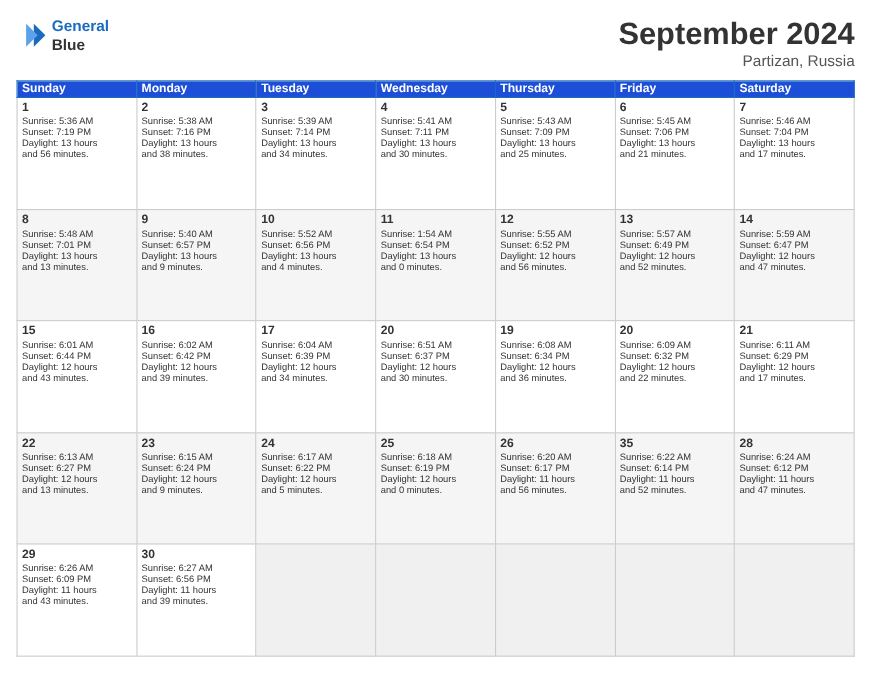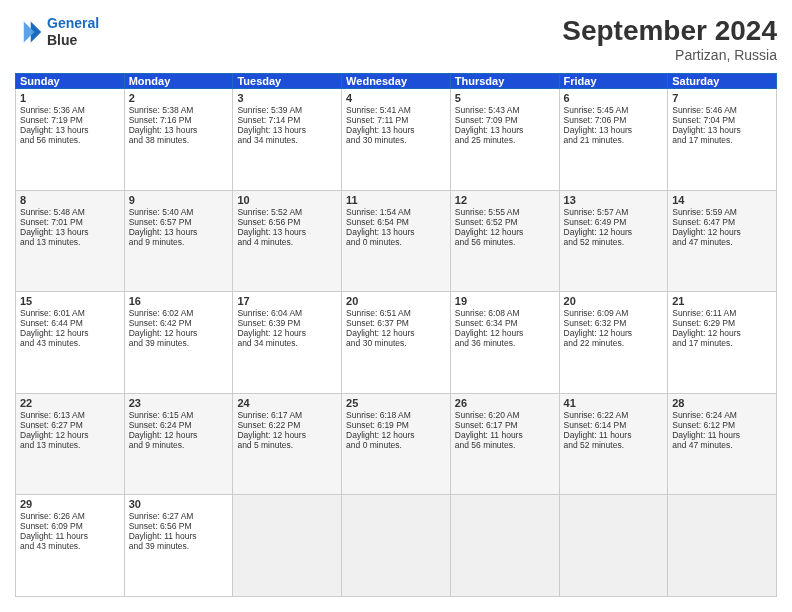"41" span.day-num { text: 41 -> 35 }
